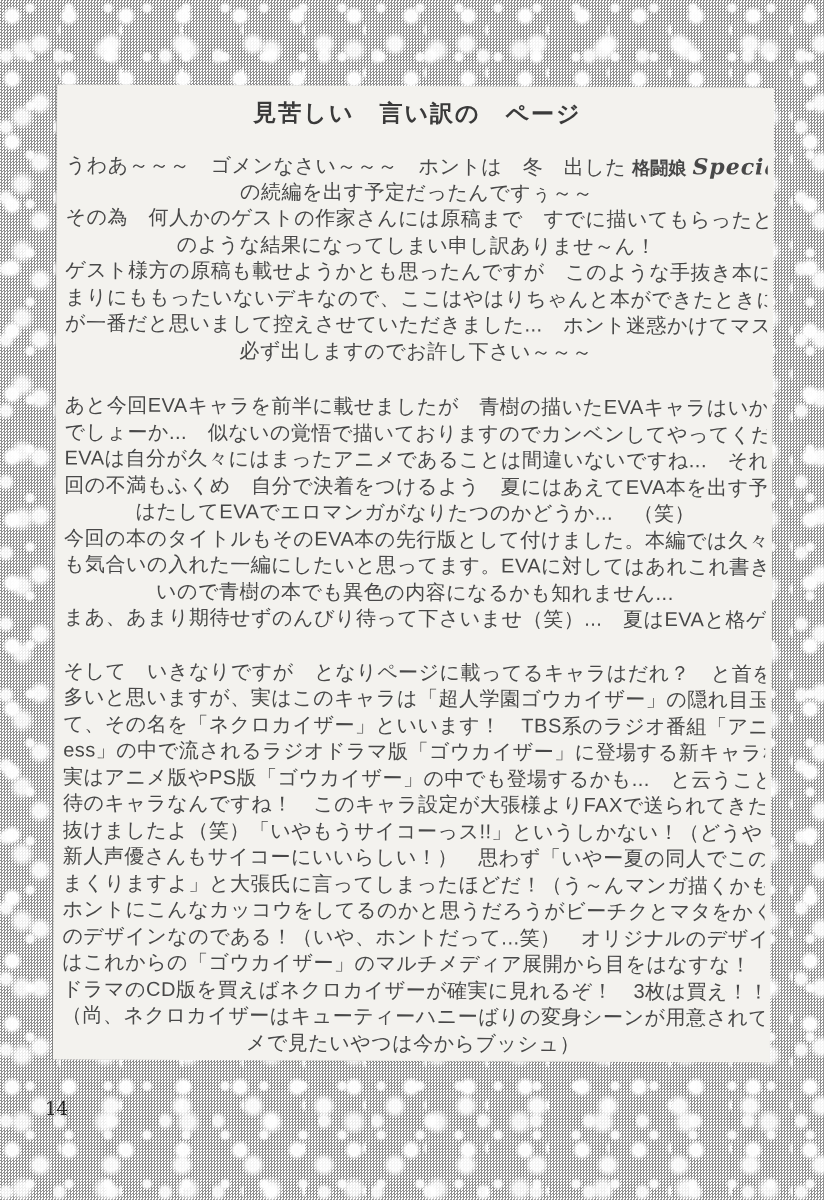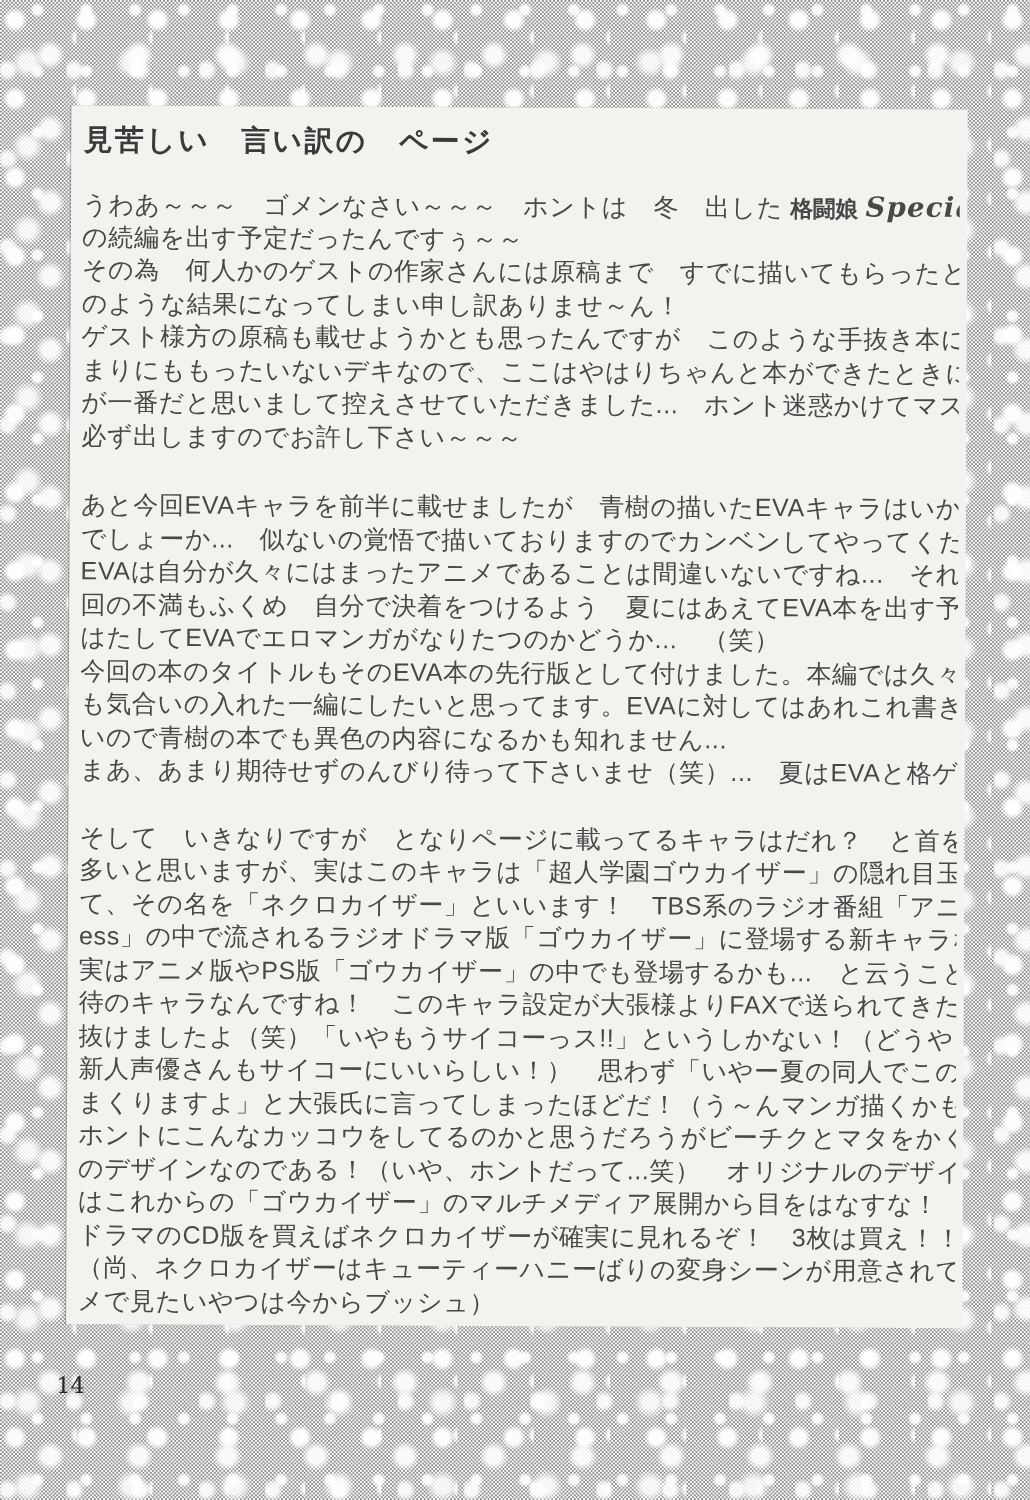"見苦しい 言い訳の ページ" .scan { text-align: none -> center }
